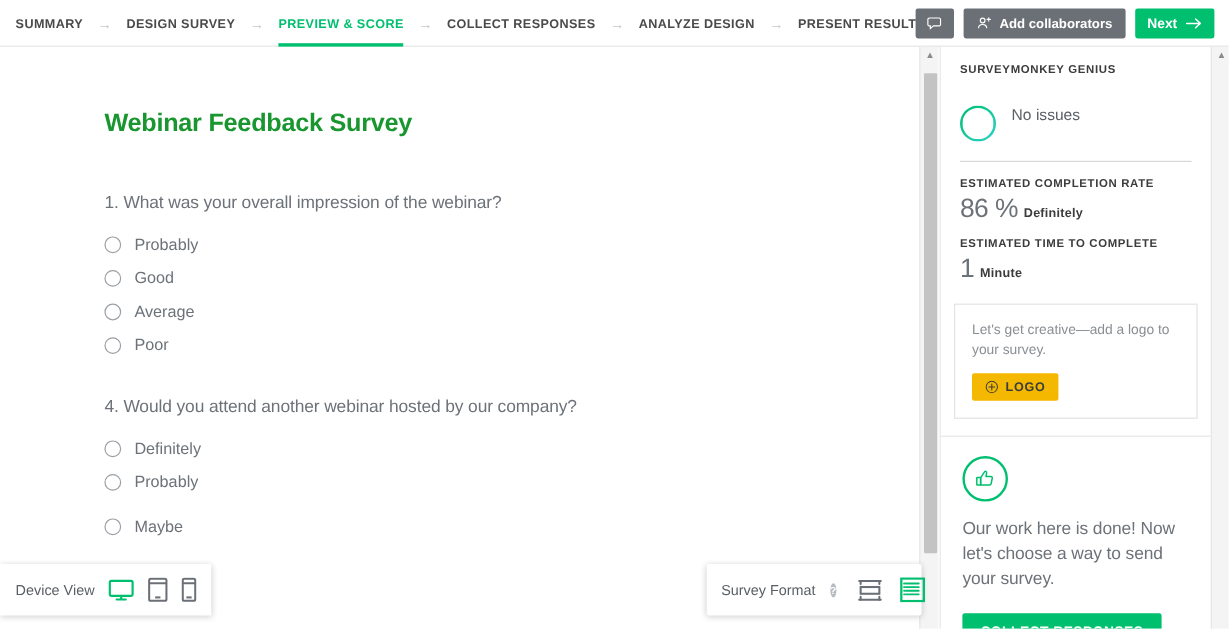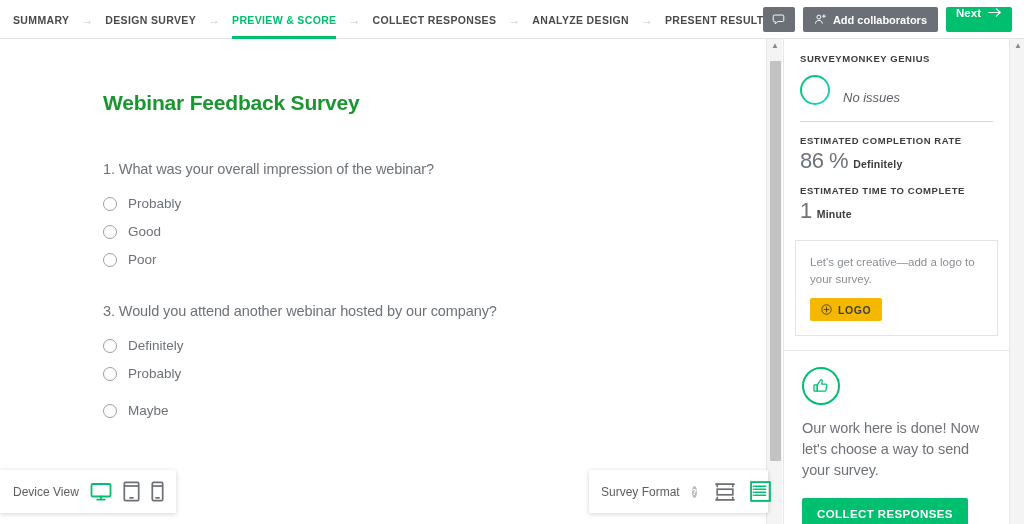"Next" .btn-next { align-items: flex-start -> center }
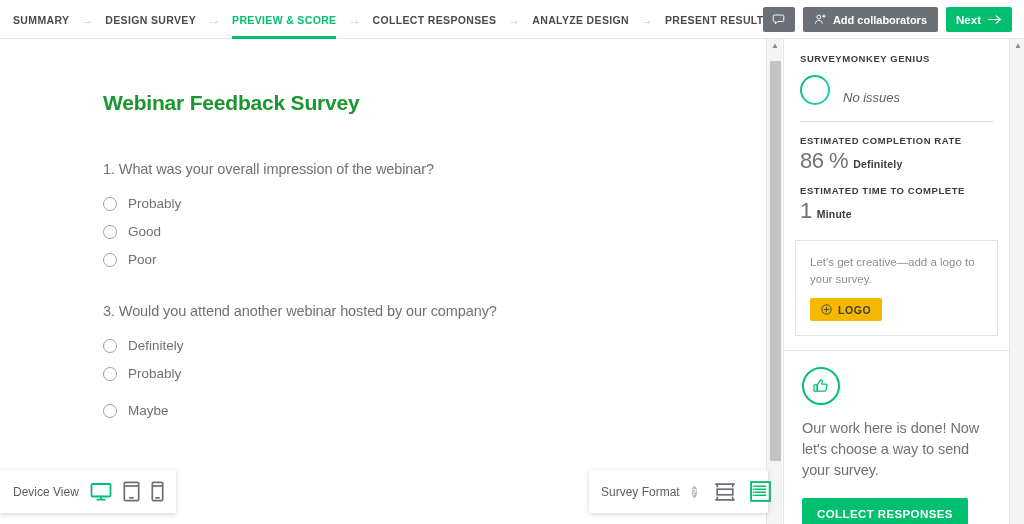"Webinar Feedback Survey" .main-area { left: 16px -> 0 }
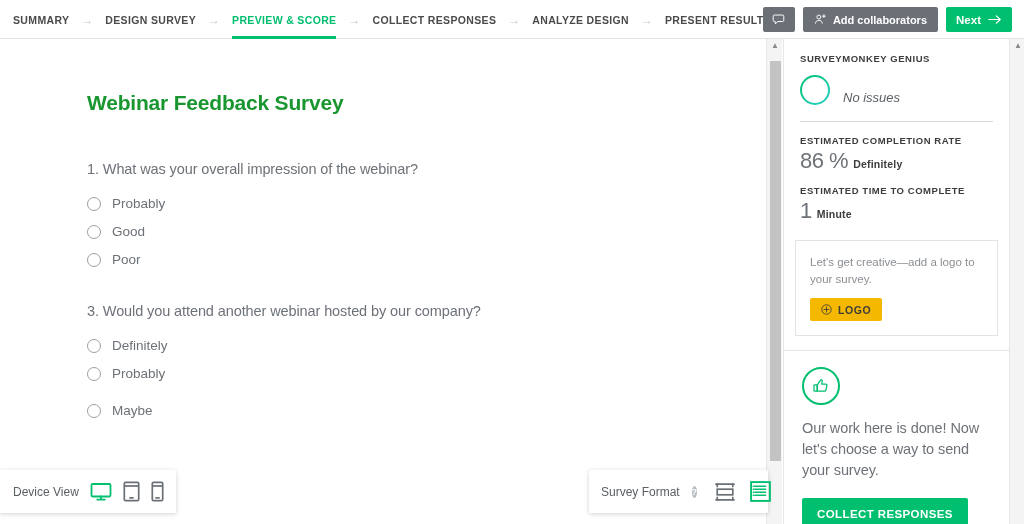"No issues" .genius-row { align-items: flex-end -> flex-start; font-style: italic -> none; margin-top: 11px -> 24px }
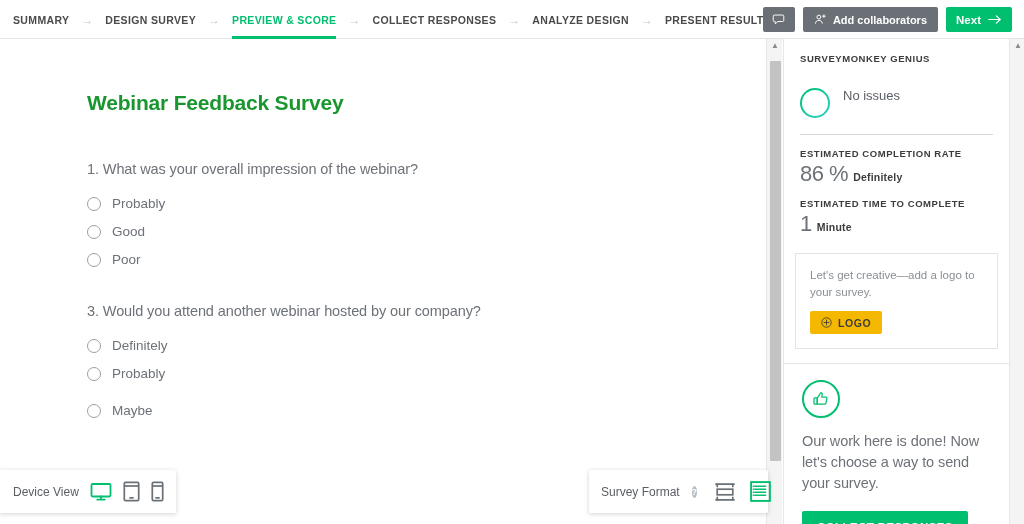"Average" div.choice { html: none -> <div> <span></span> <span>Average</span> </div> }
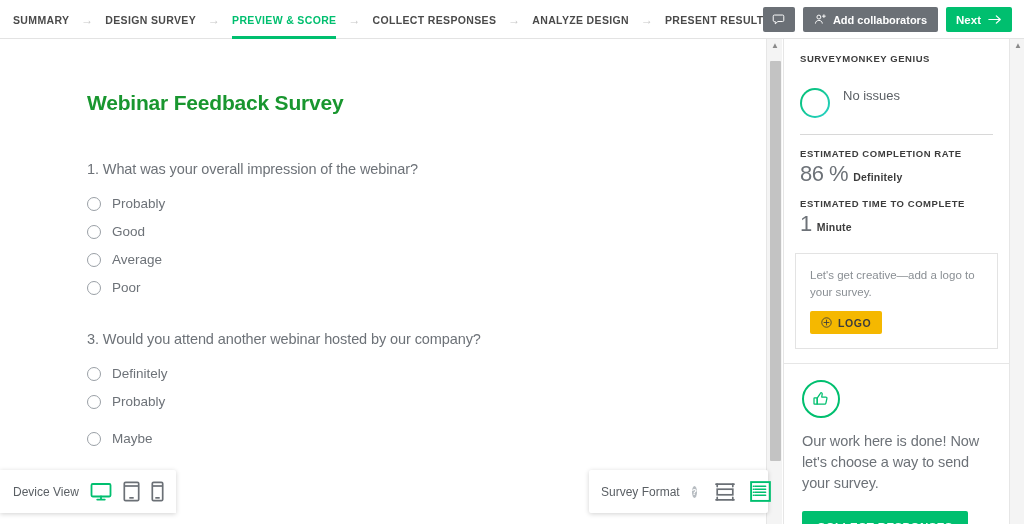"3. Would you attend another" div.question-text { text: 3 -> 4 }
